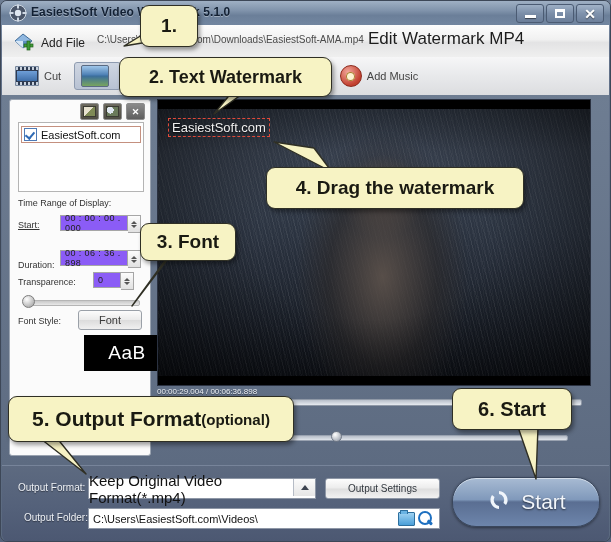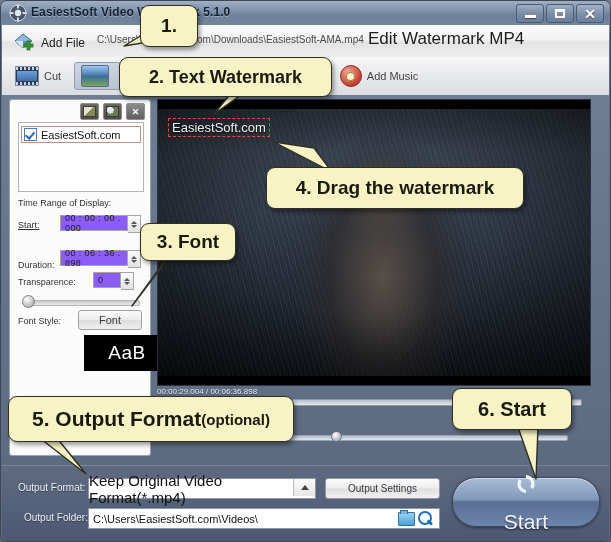"Start" .start-btn { flex-direction: column -> none }
